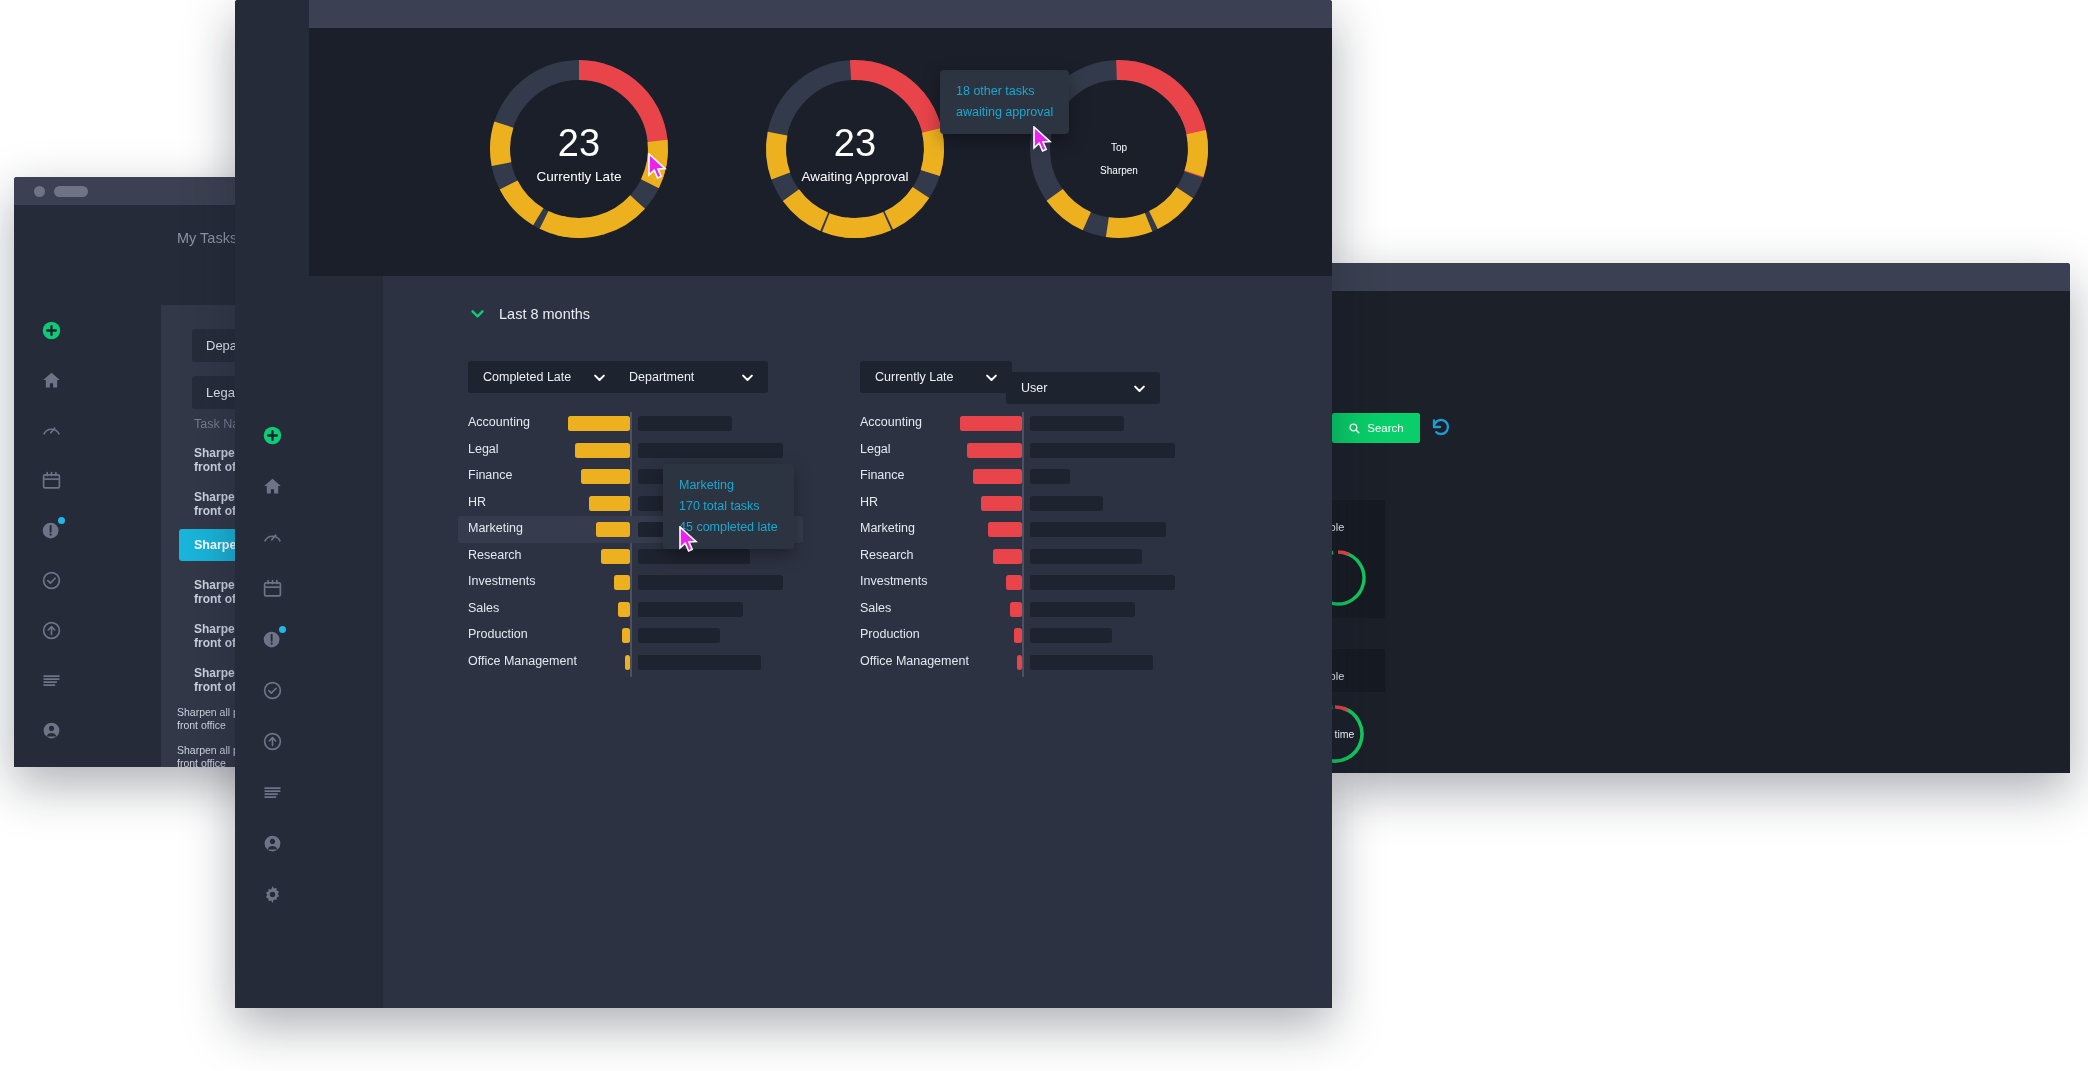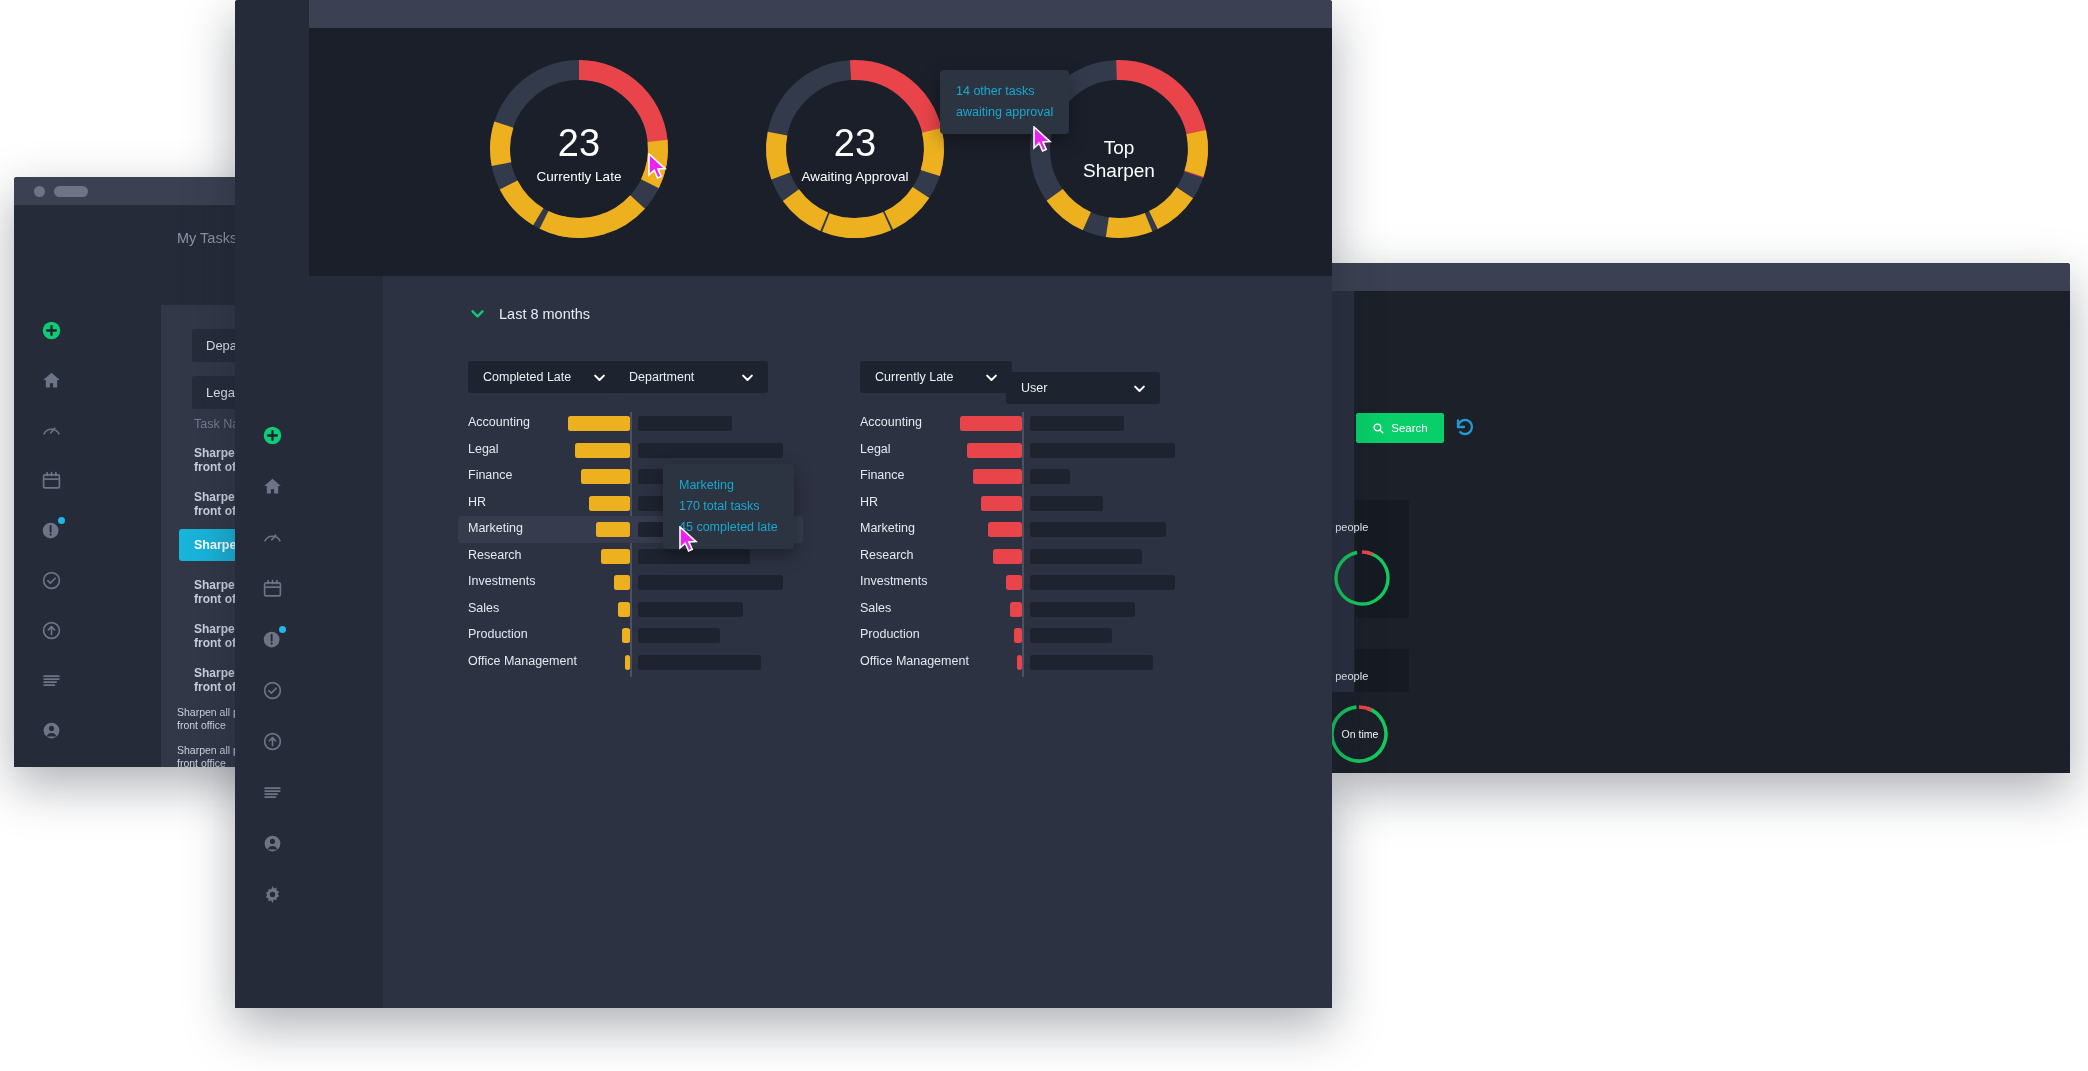"14 other tasks" div { text: 14 -> 18 }
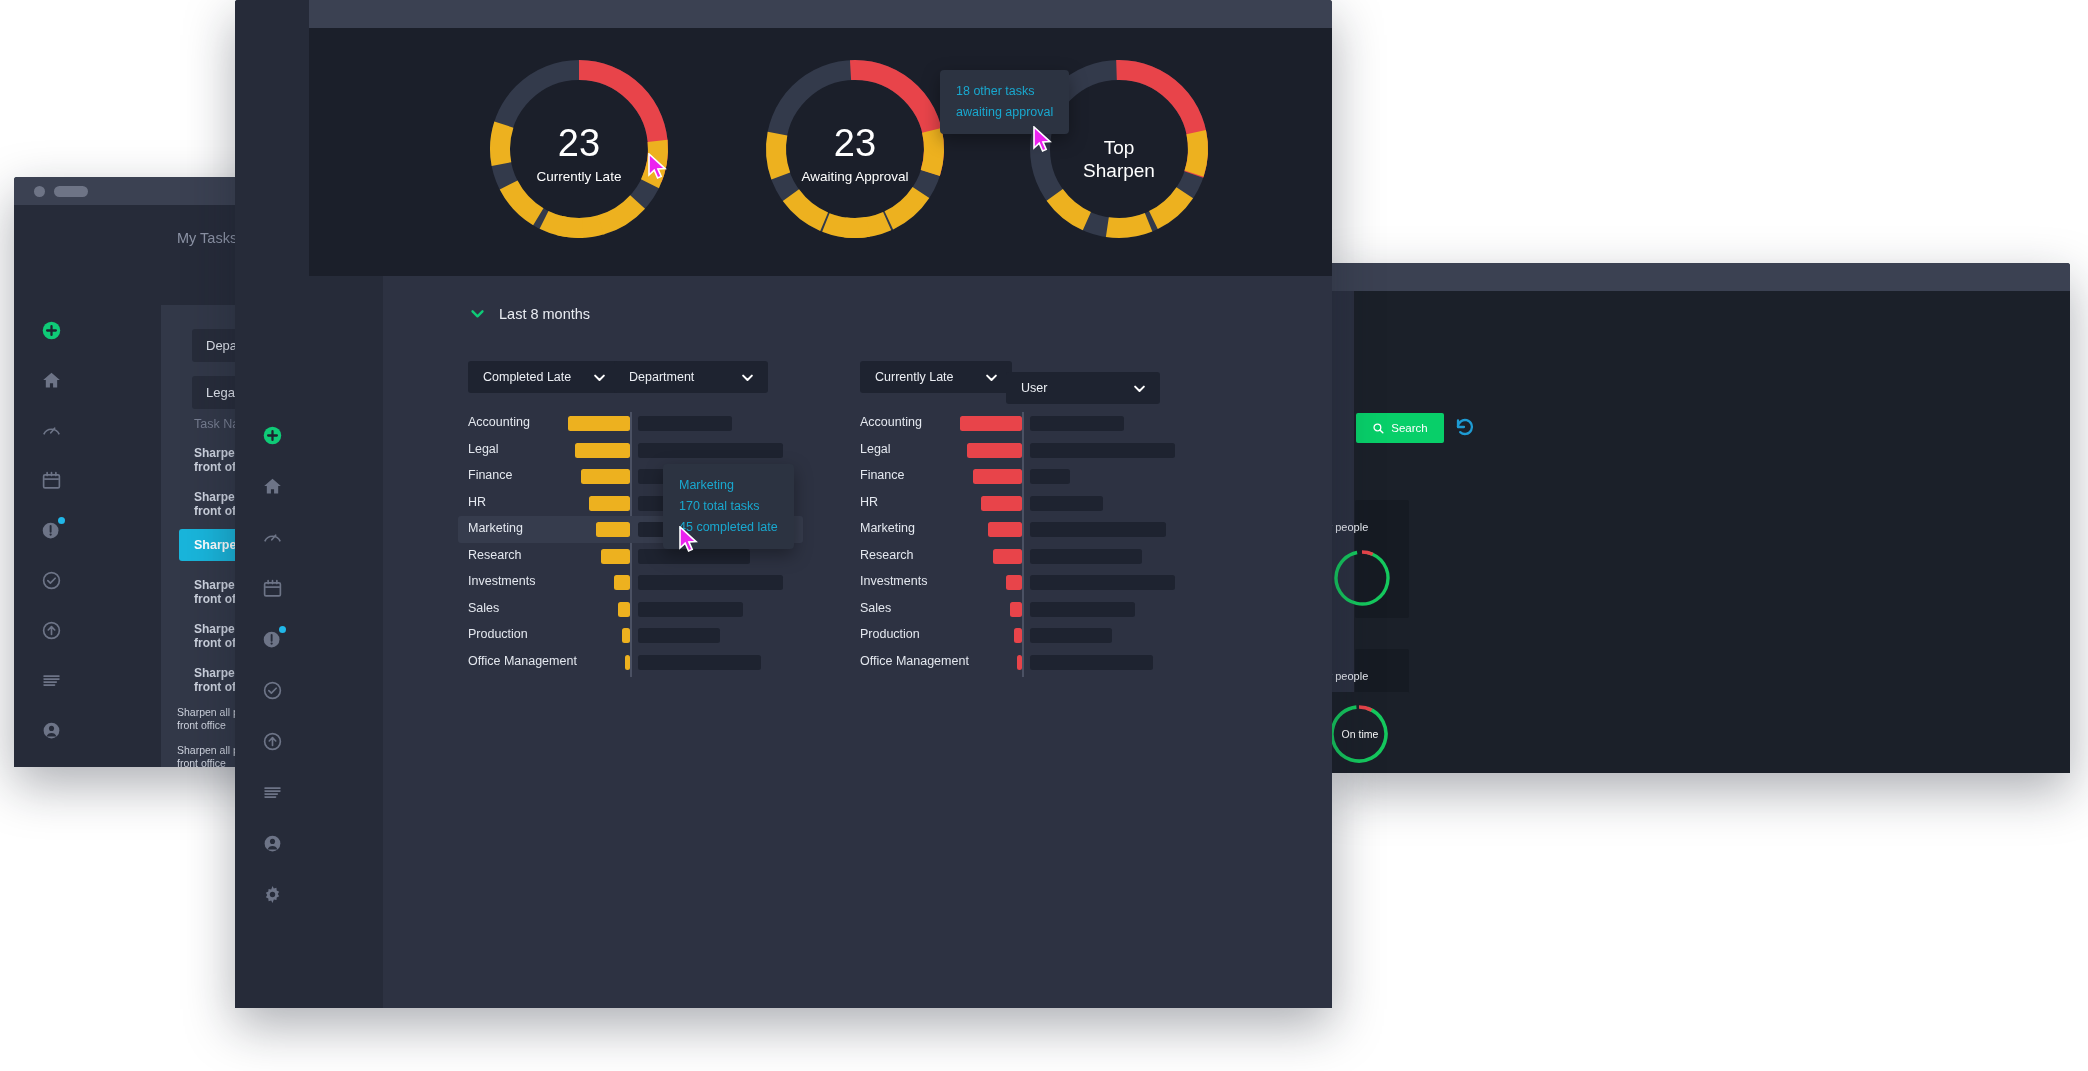"Top" div.dn-label { font-size: 19px -> 10px }
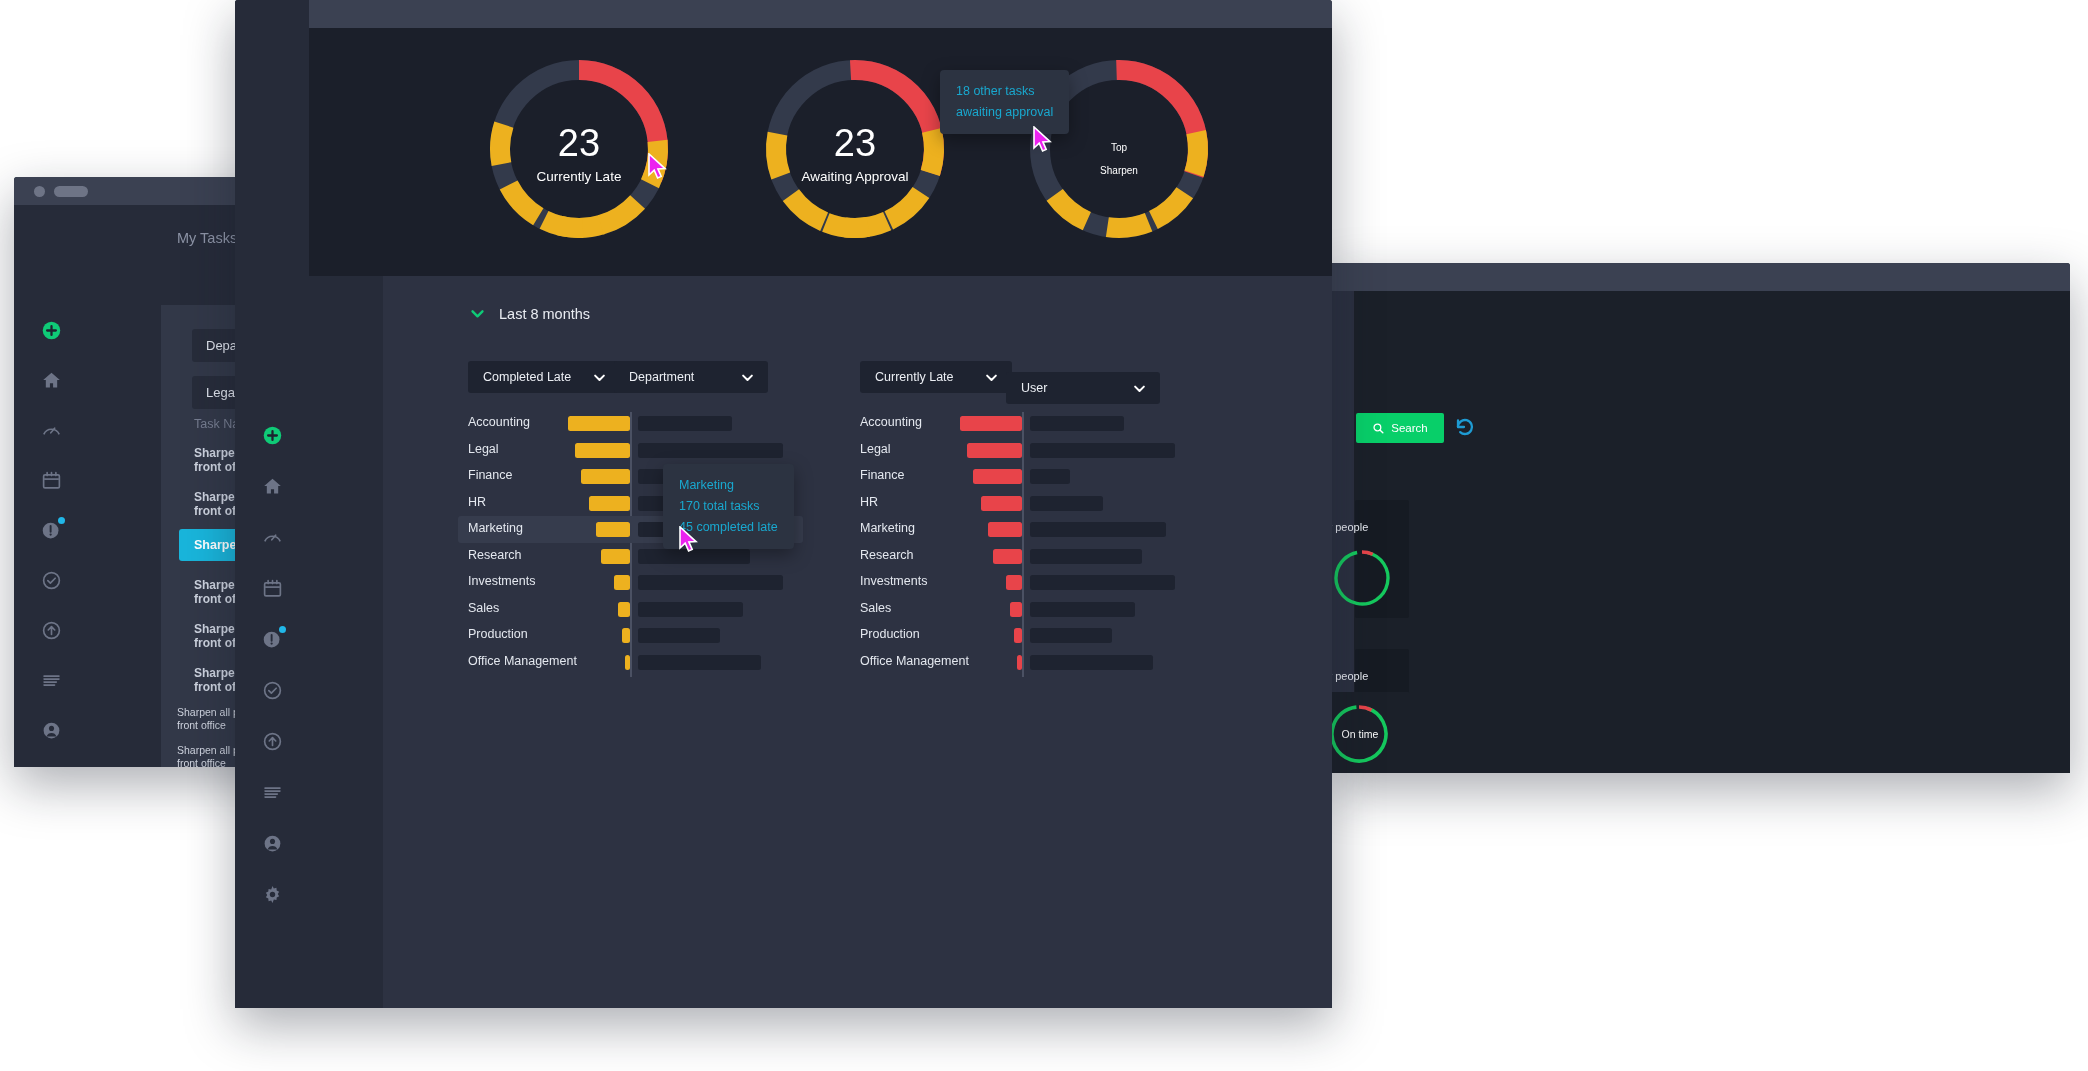"Search" #win-right .body { margin-left: 24px -> none }
